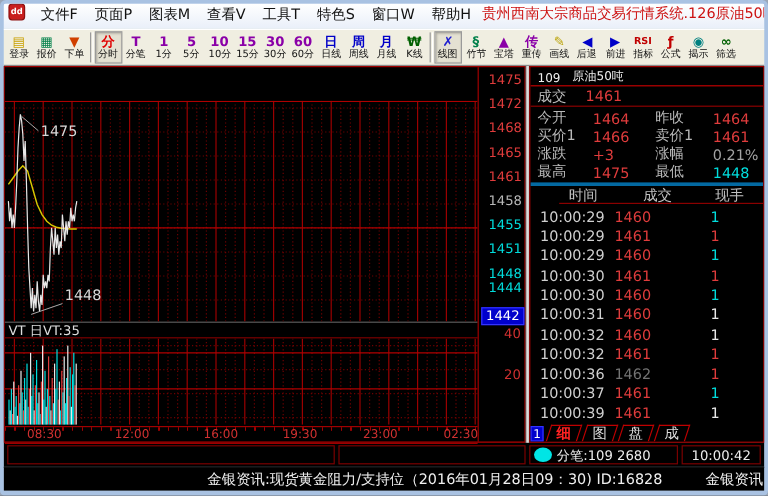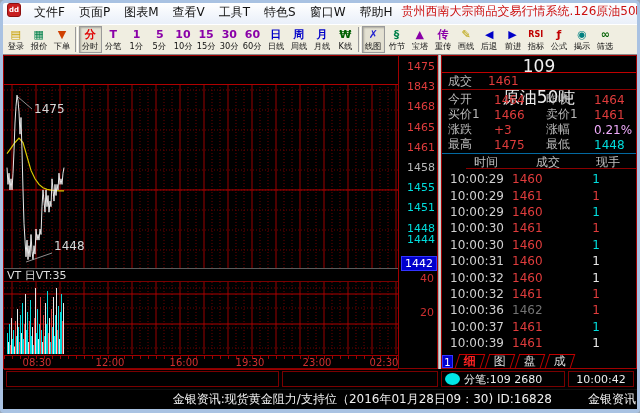"109" .q-header { align-items: center -> flex-end; flex-direction: column -> none; font-size: 17px -> 10px }
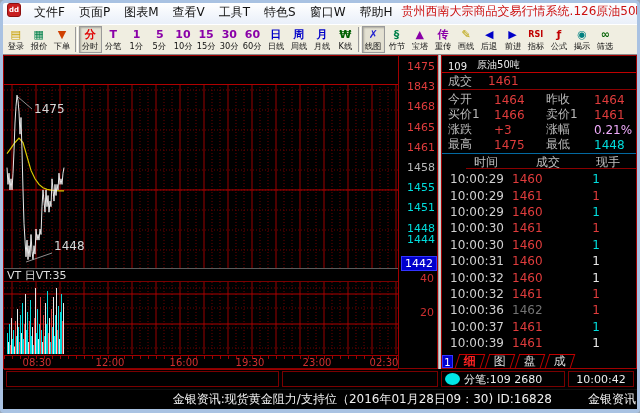"1843" div.y-label { text: 1843 -> 1472 }
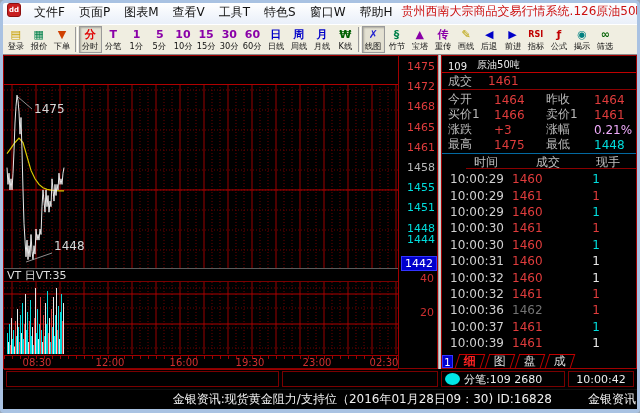"今开" .q-summary { border-bottom: 1px solid #0369a1 -> 3px solid #0369a1 }
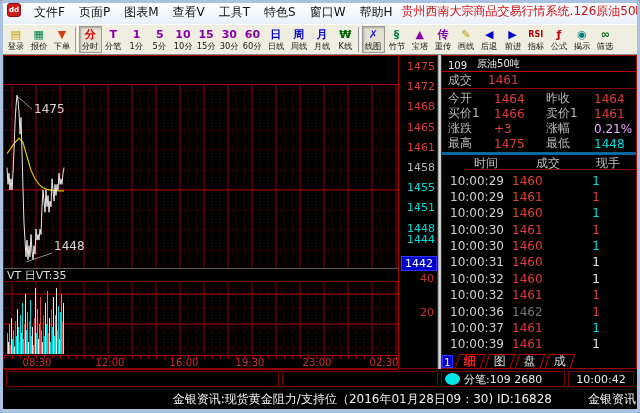"0.21%" span { color: #f0abfc -> #a3a3a3 }
